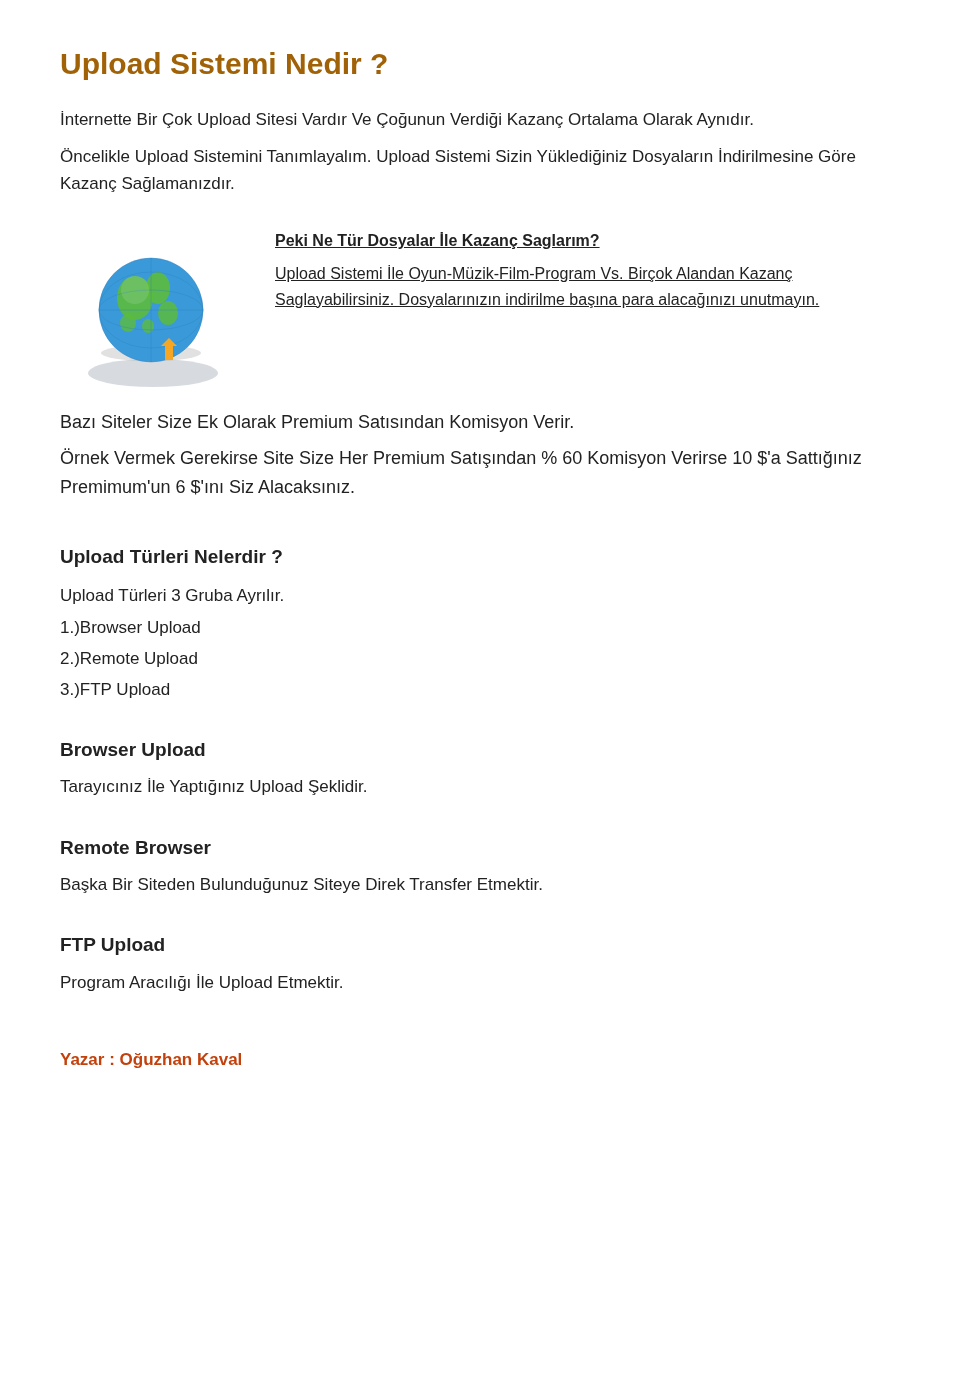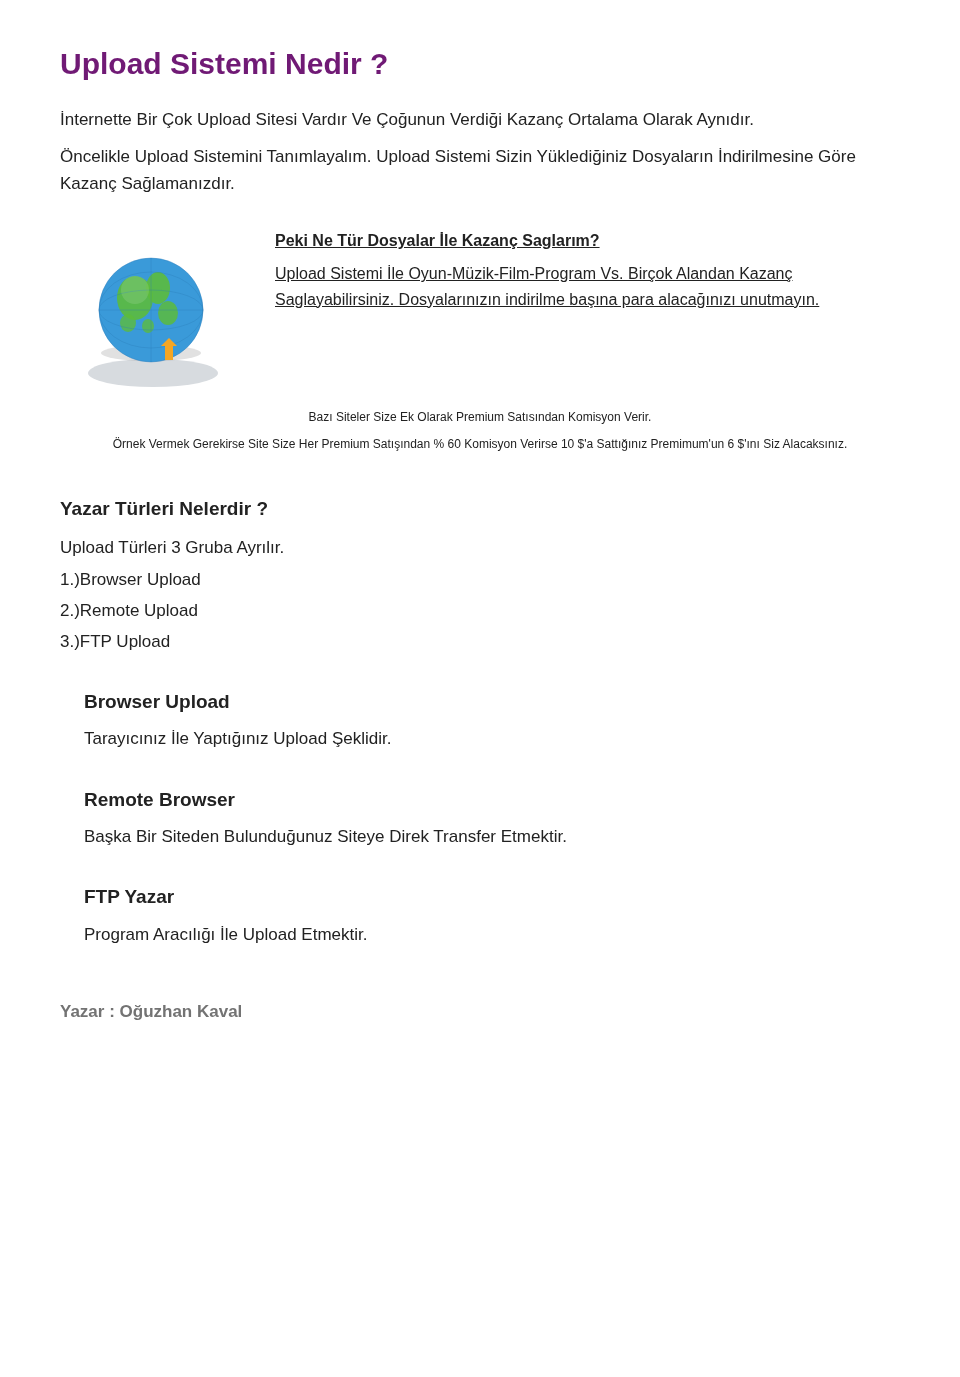"Upload Sistemi Nedir ?" .page-title { color: #701a75 -> #a16207 }
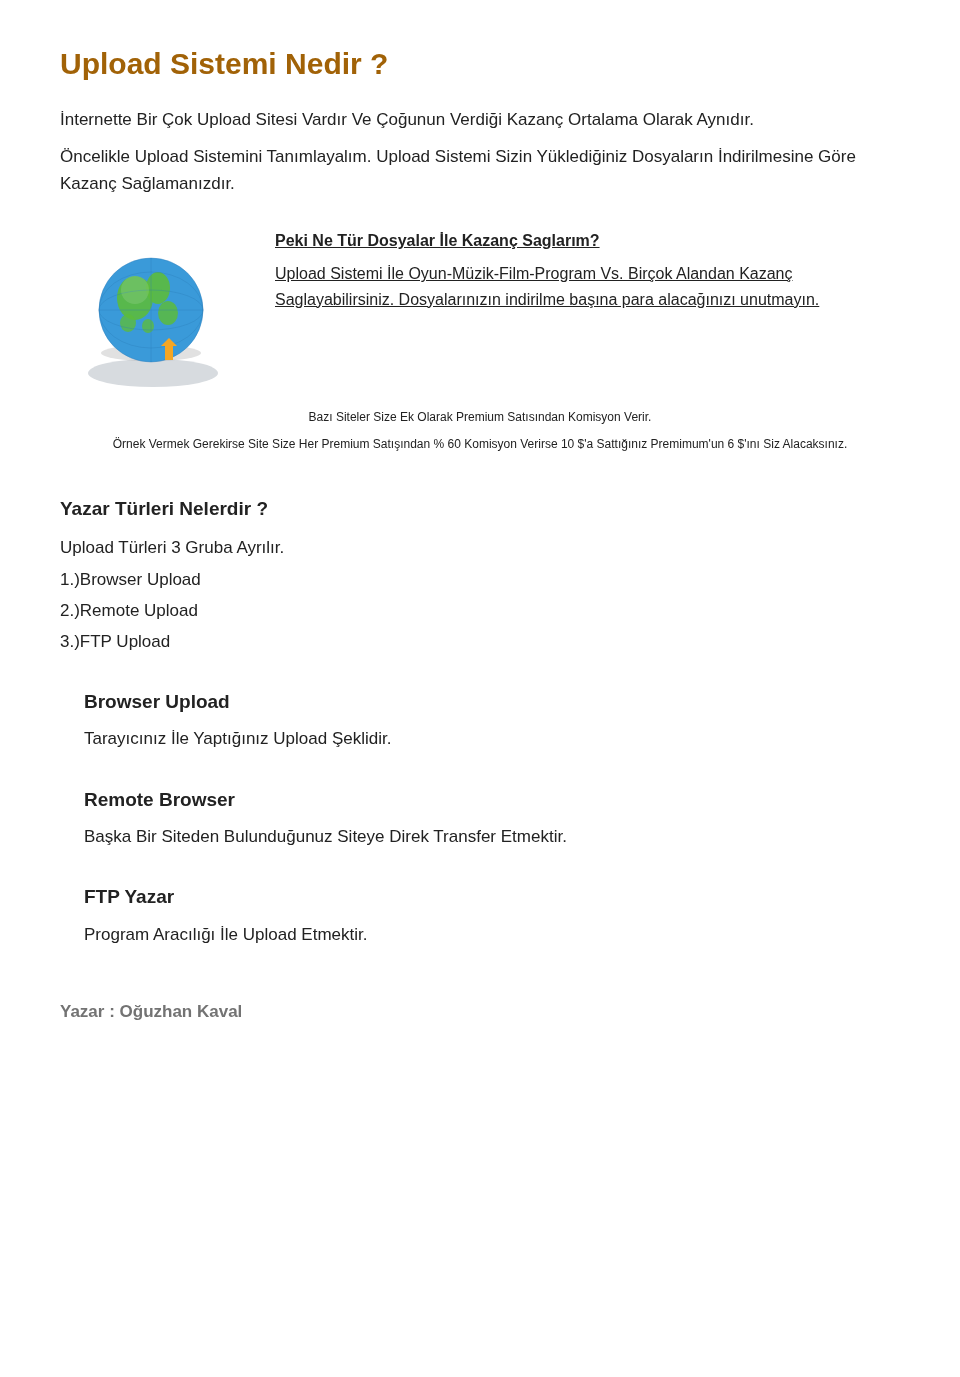"Bazı Siteler Size Ek Olarak" .below-globe-text p { font-size: 12px -> 18px; text-align: center -> none }
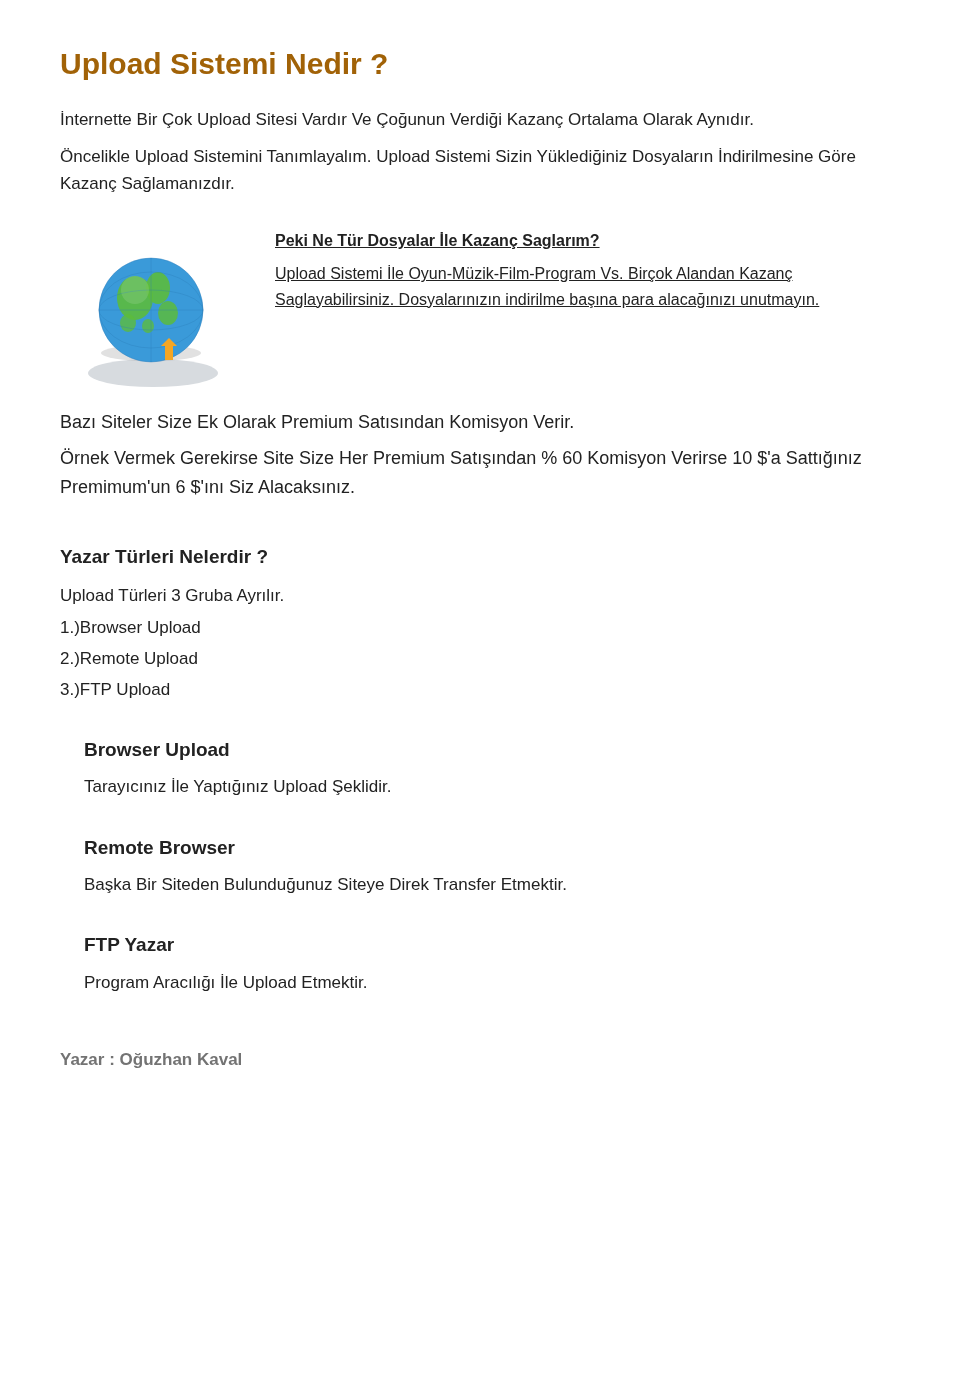"Yazar Türleri Nelerdir ?" div.upload-types-heading { text: Yazar -> Upload }
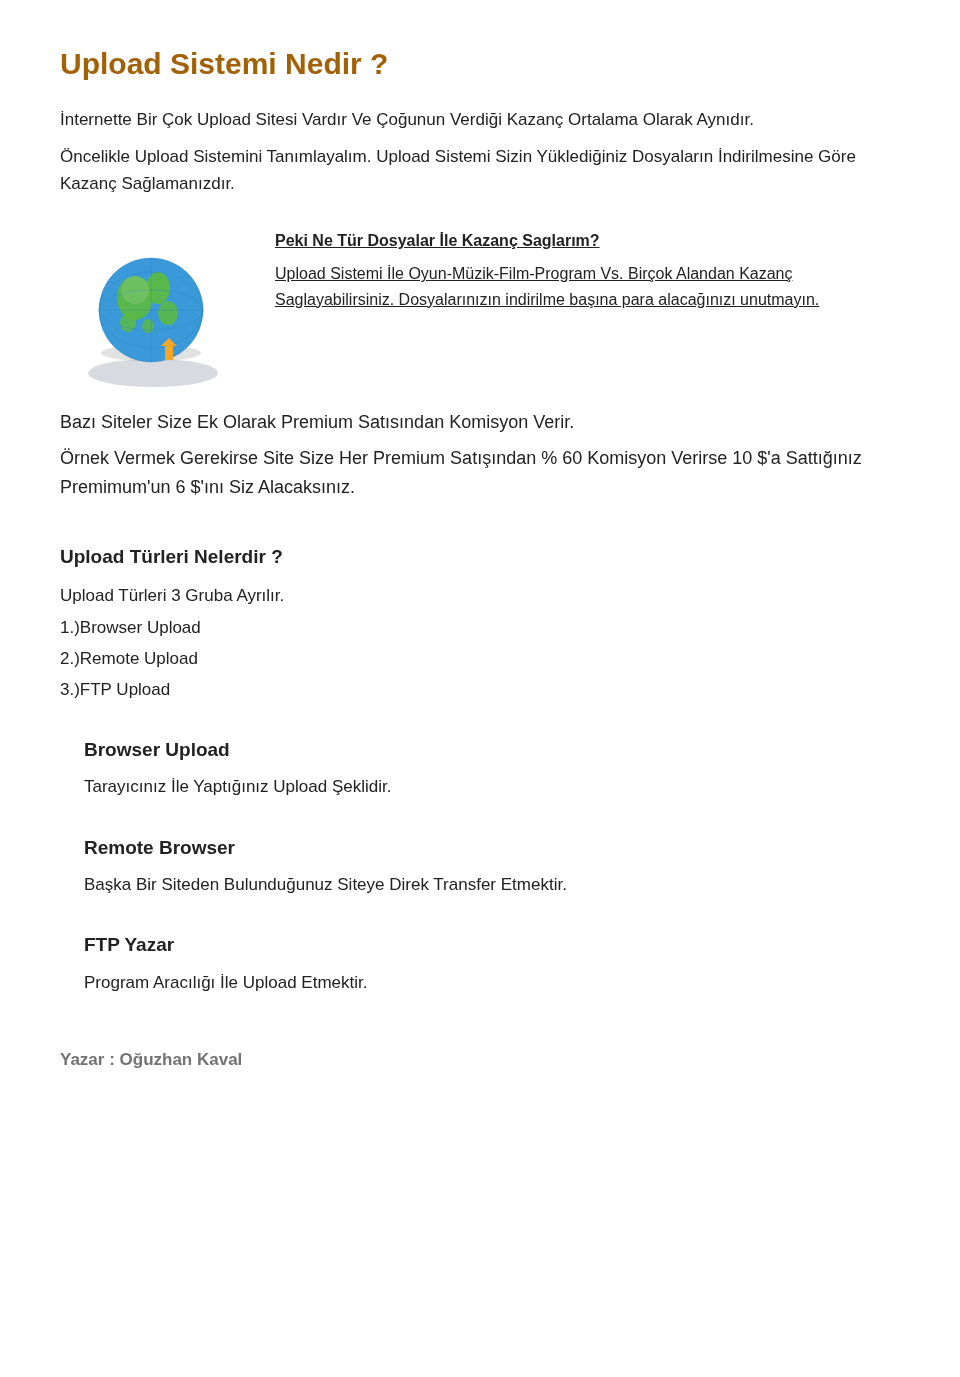"Browser Upload" .subsection { margin-left: 24px -> none }
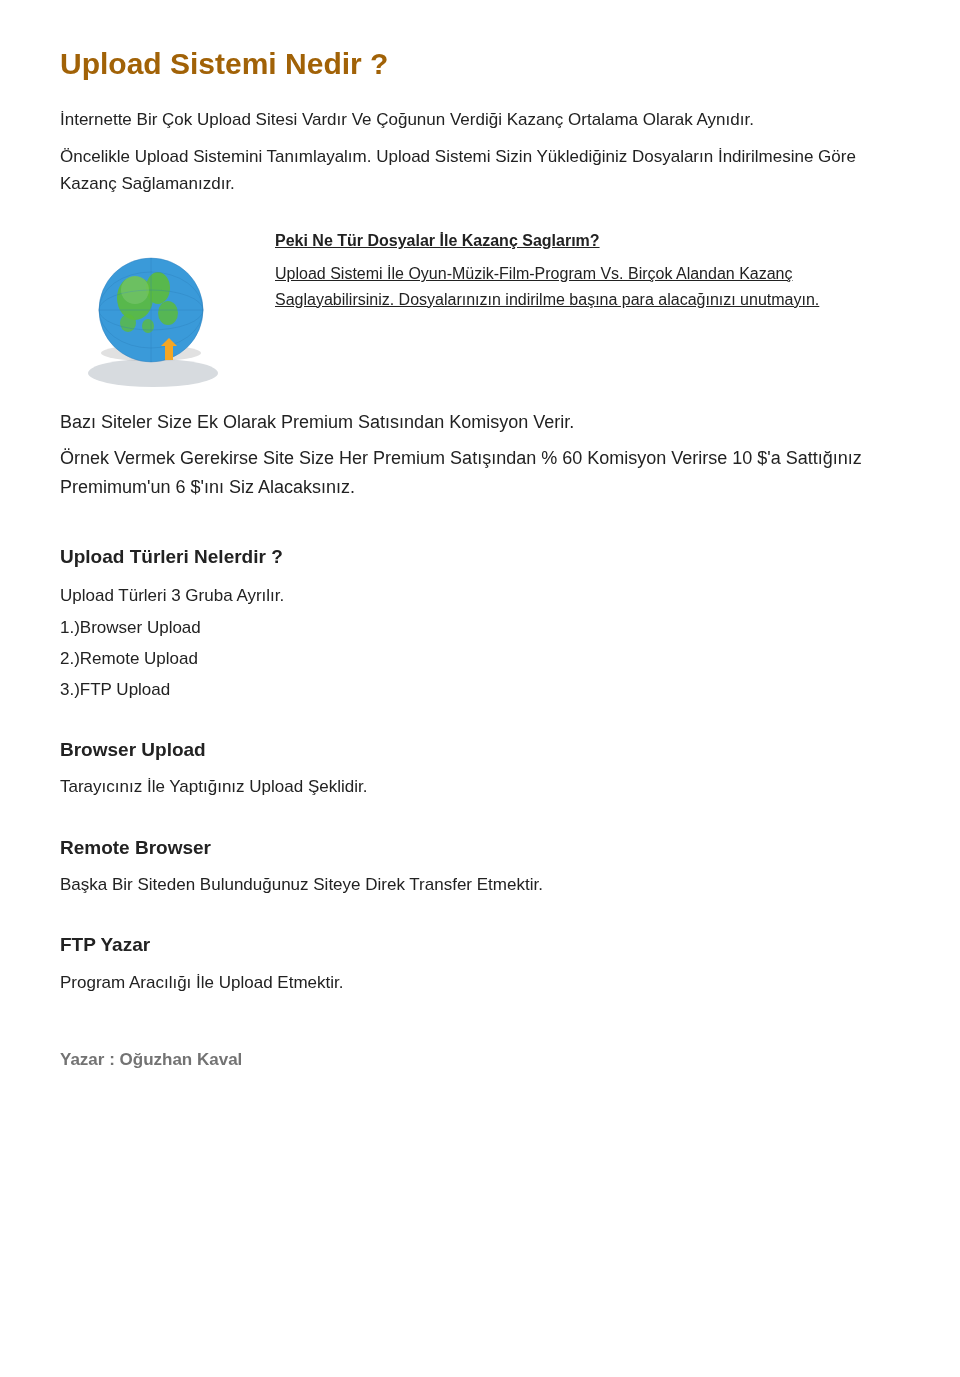"FTP Yazar" div.subsection-title { text: Yazar -> Upload }
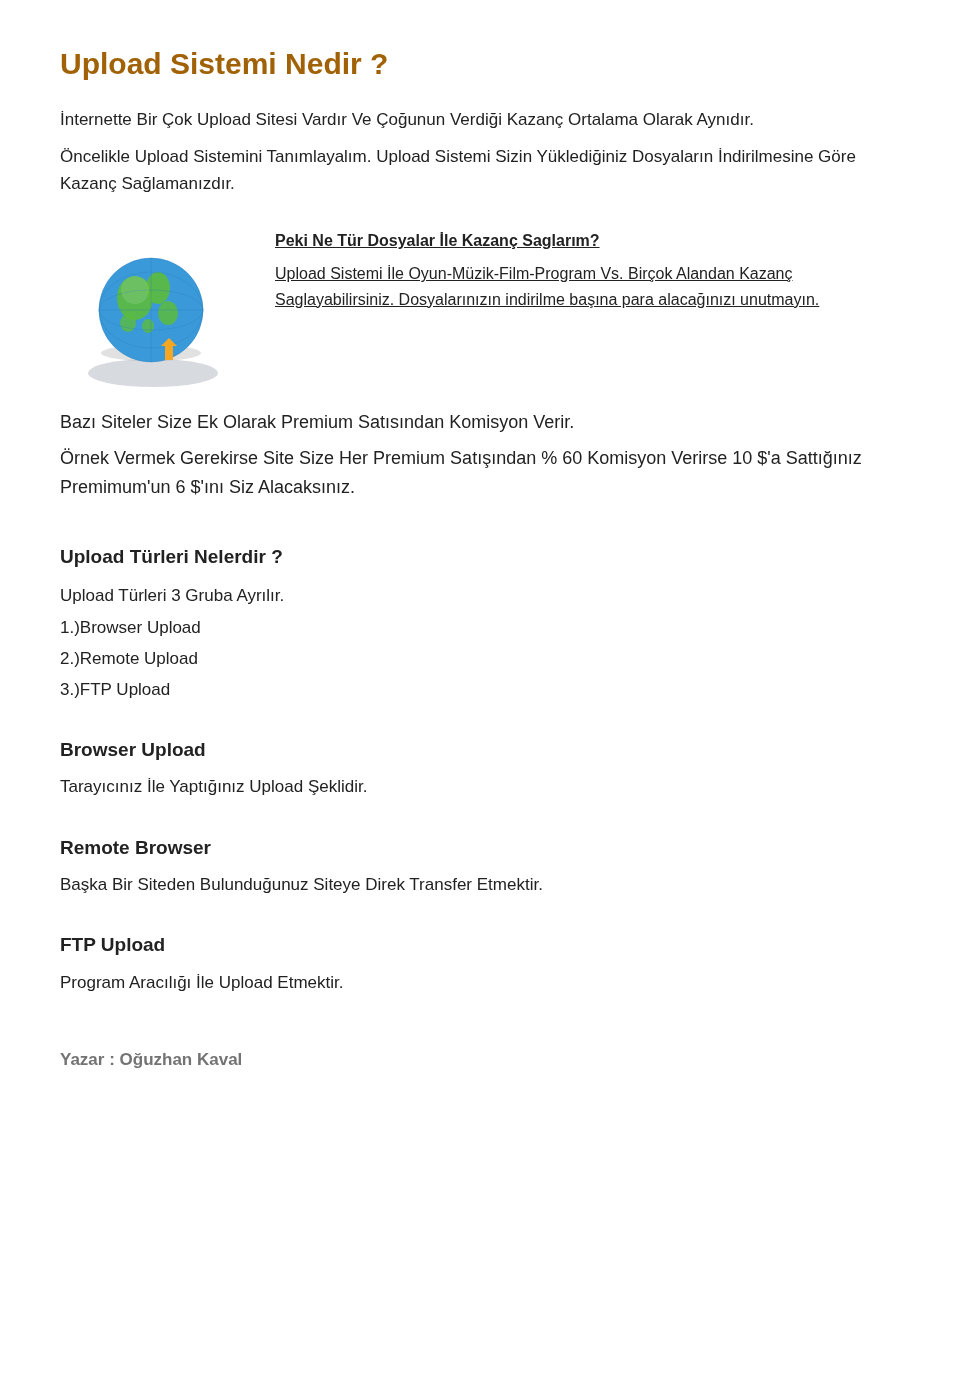"Yazar : Oğuzhan Kaval" .author-line { color: #737373 -> #c2410c }
